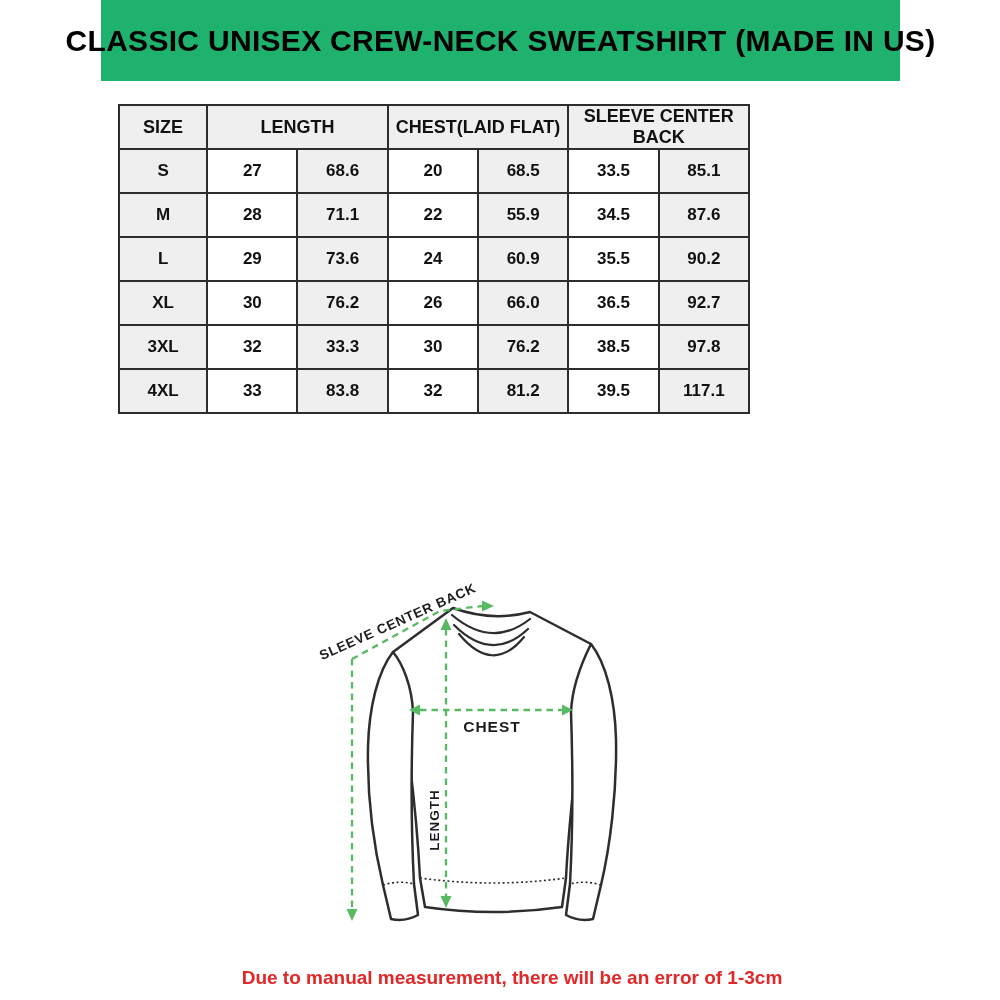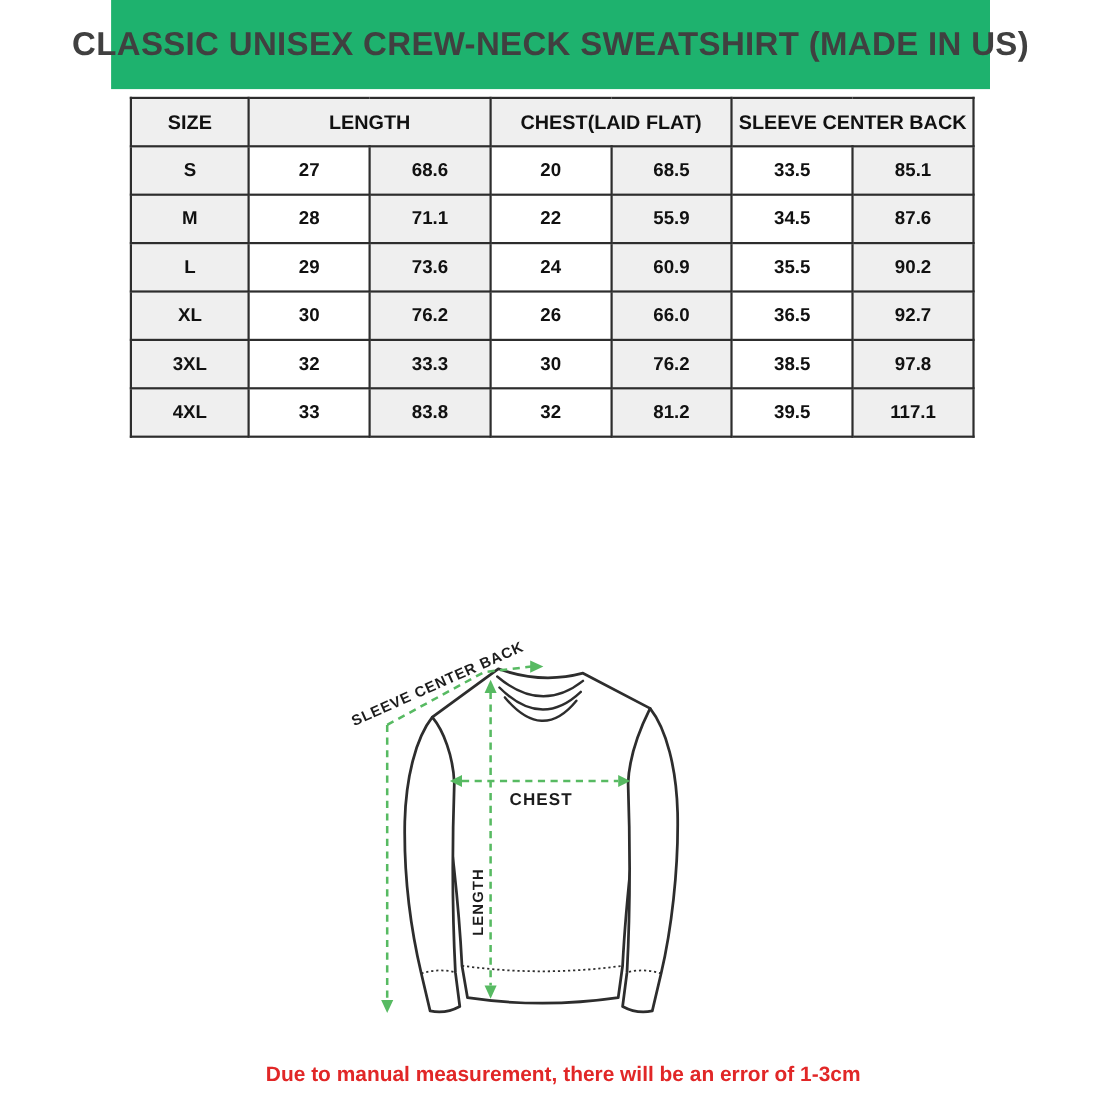"CLASSIC UNISEX CREW-NECK SWEATSHIRT" .banner h1 { color: #404040 -> #000000 }
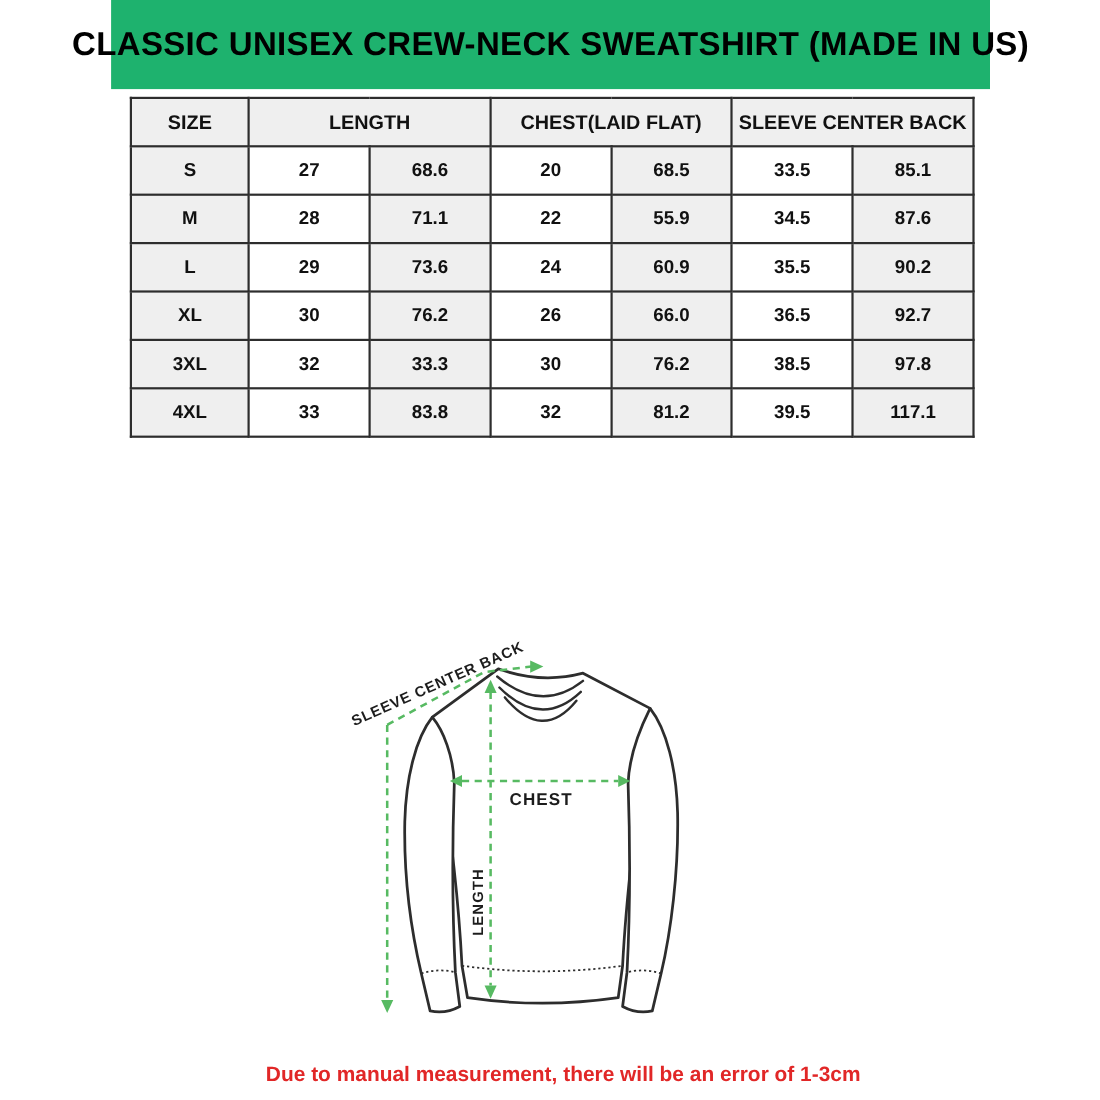"SIZE" table.size-chart { top: 88px -> 104px; width: 768px -> 632px }
